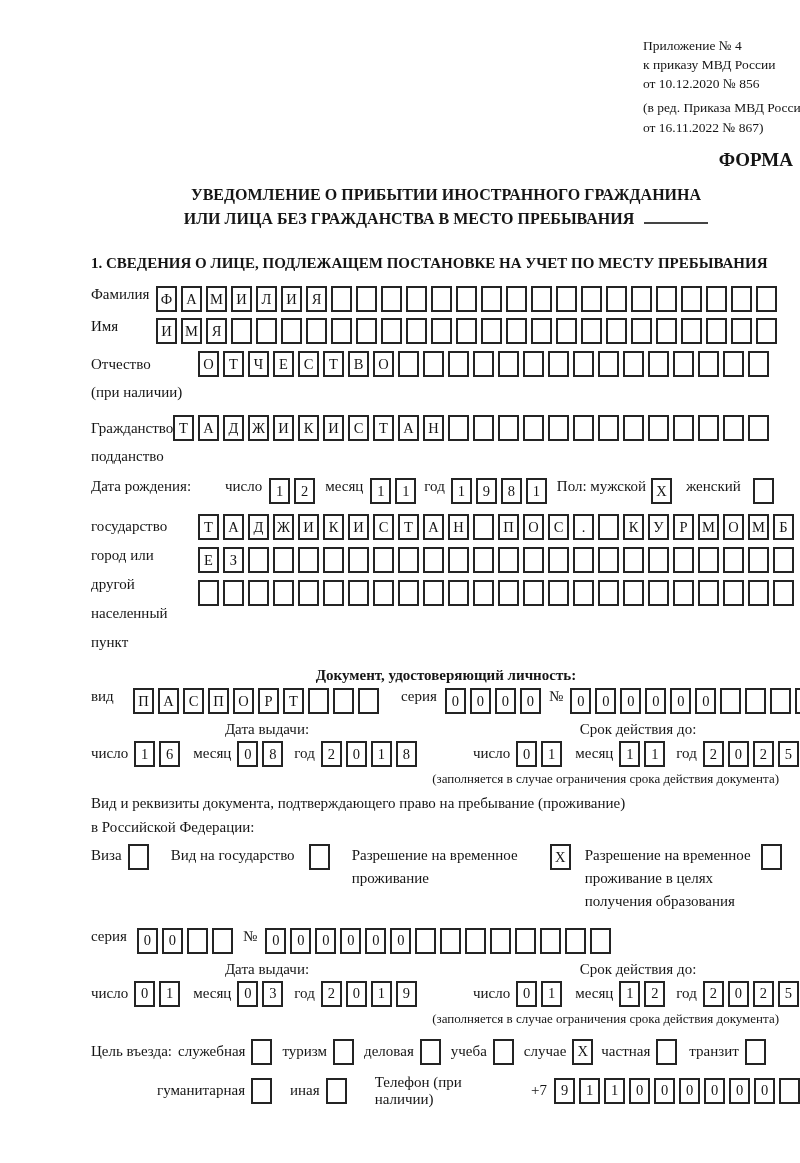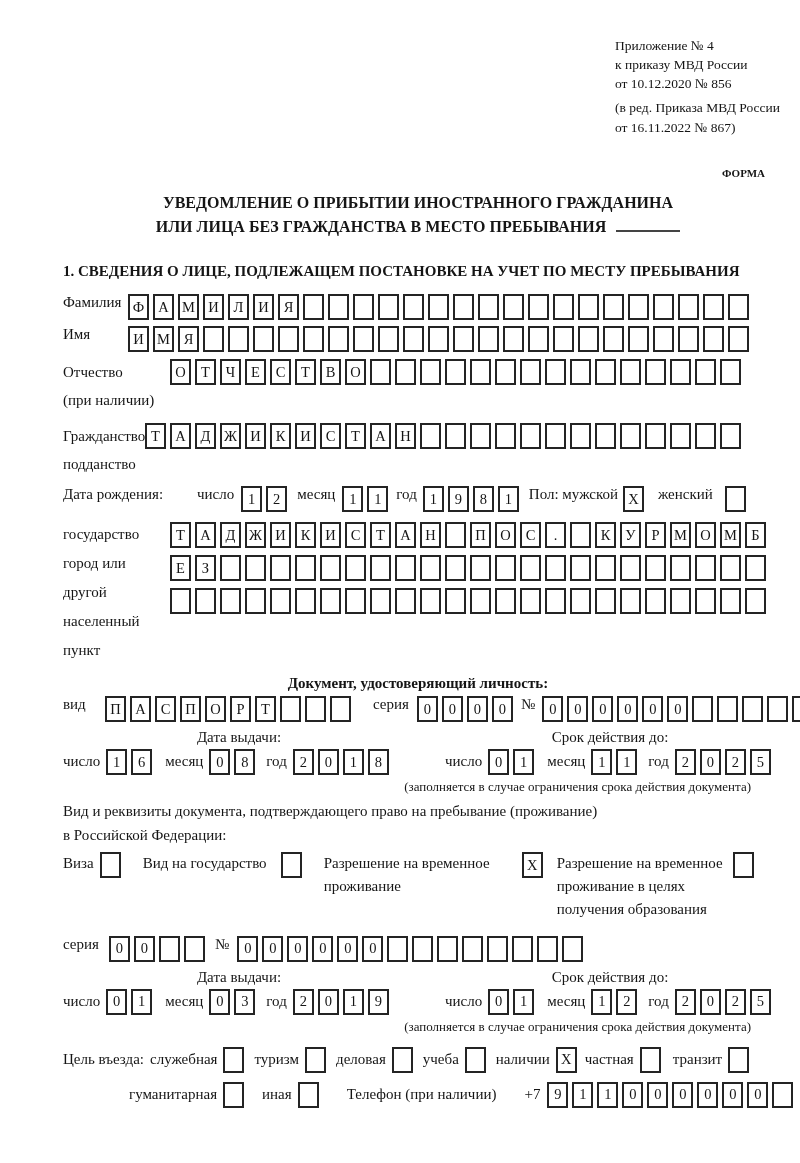"Приложение № 4" .page { padding: 36px 0 0 63px -> 36px 0 0 91px }
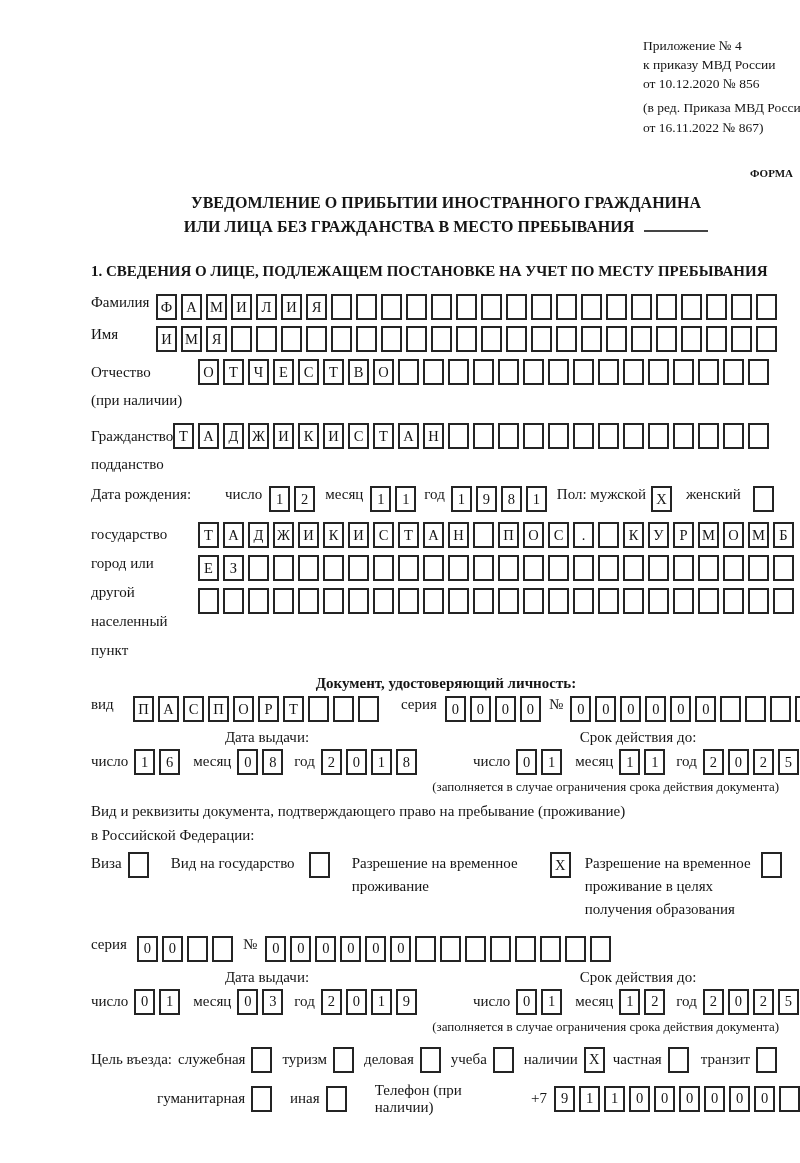"ФОРМА" .forma { font-size: 11px -> 19px; margin-top: 30px -> 12px }
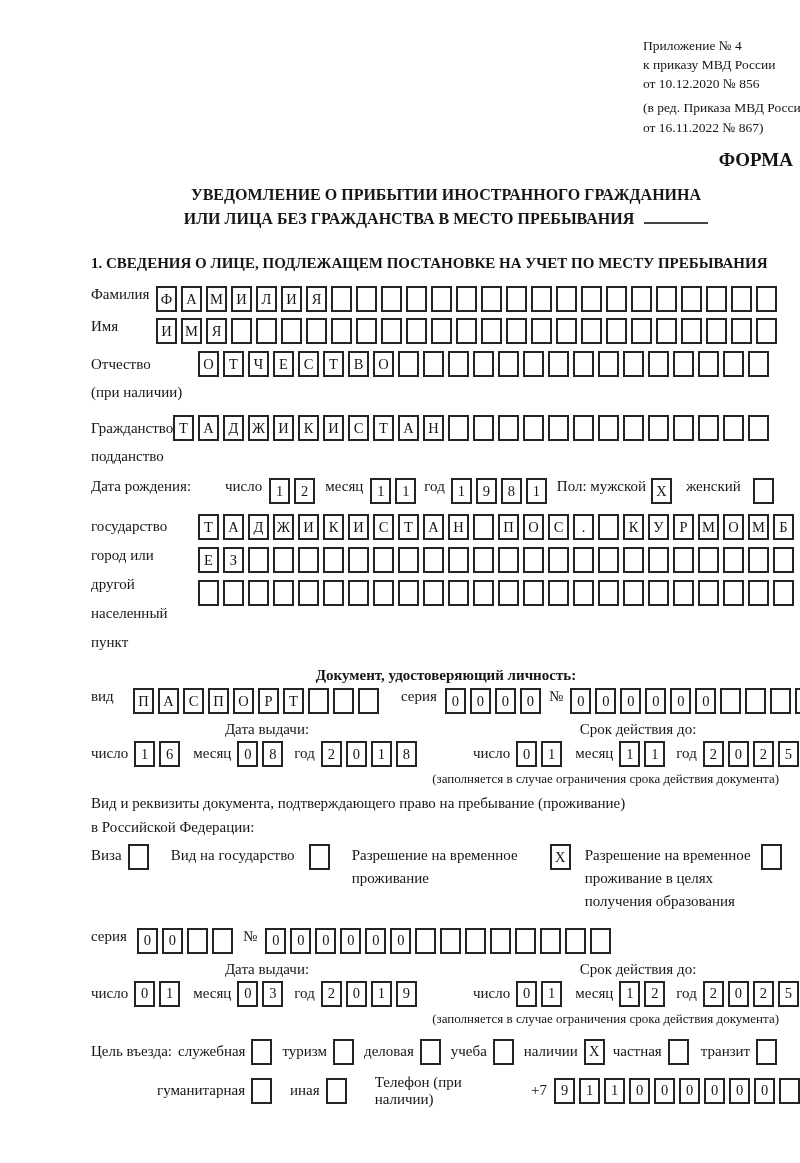"наличии" span.plbl { text: наличии -> случае }
